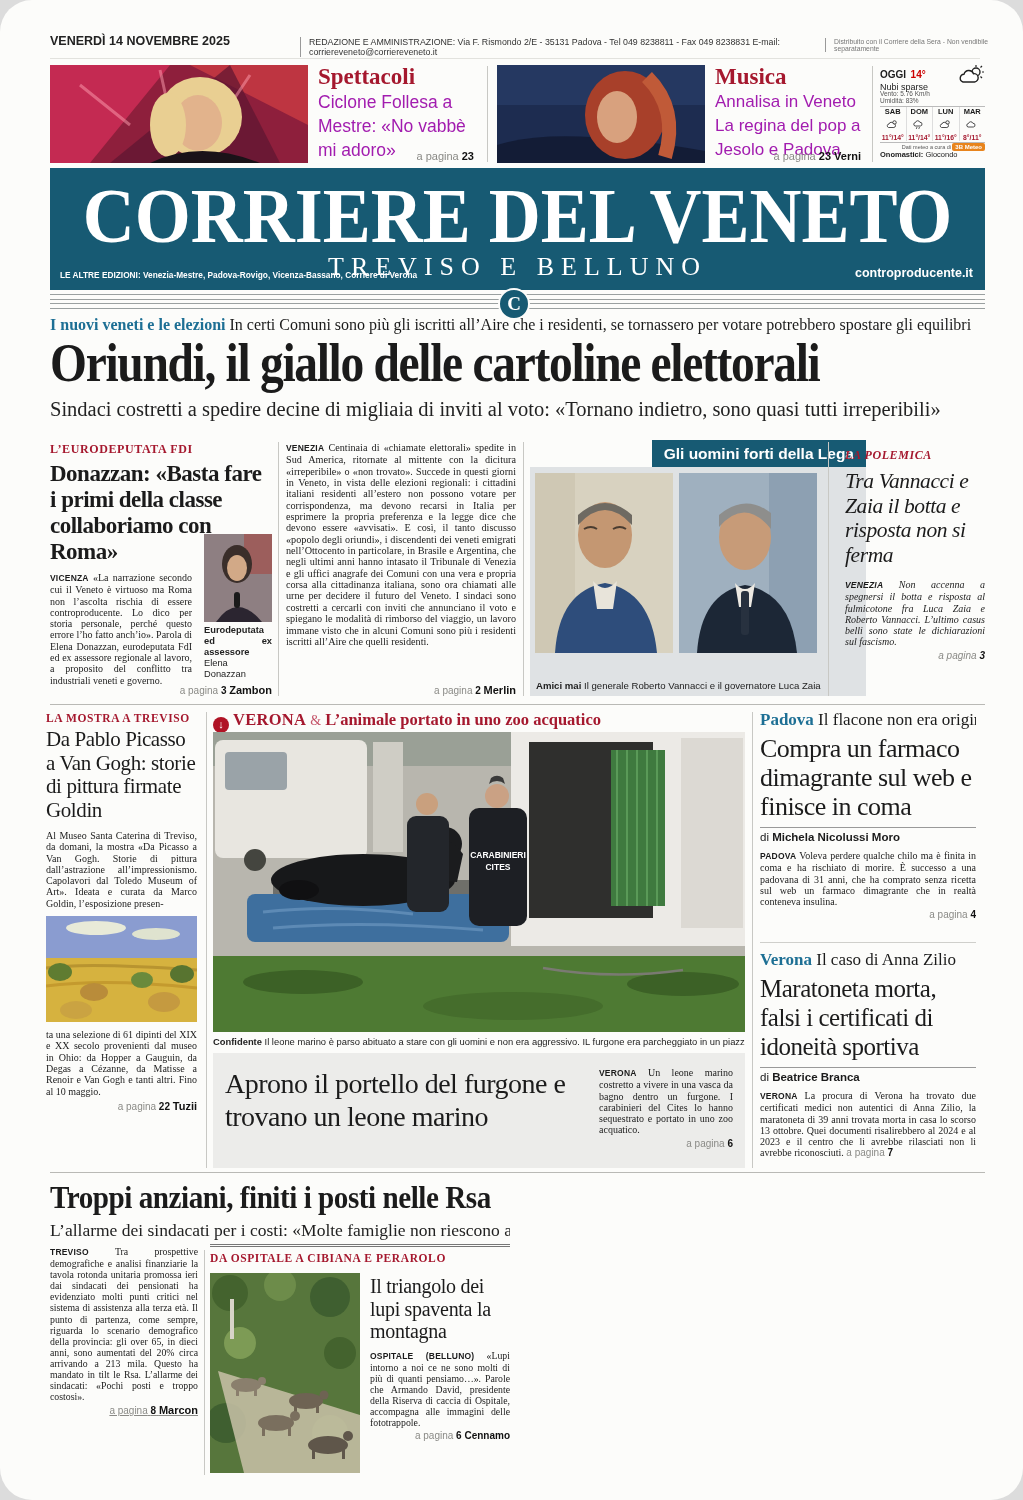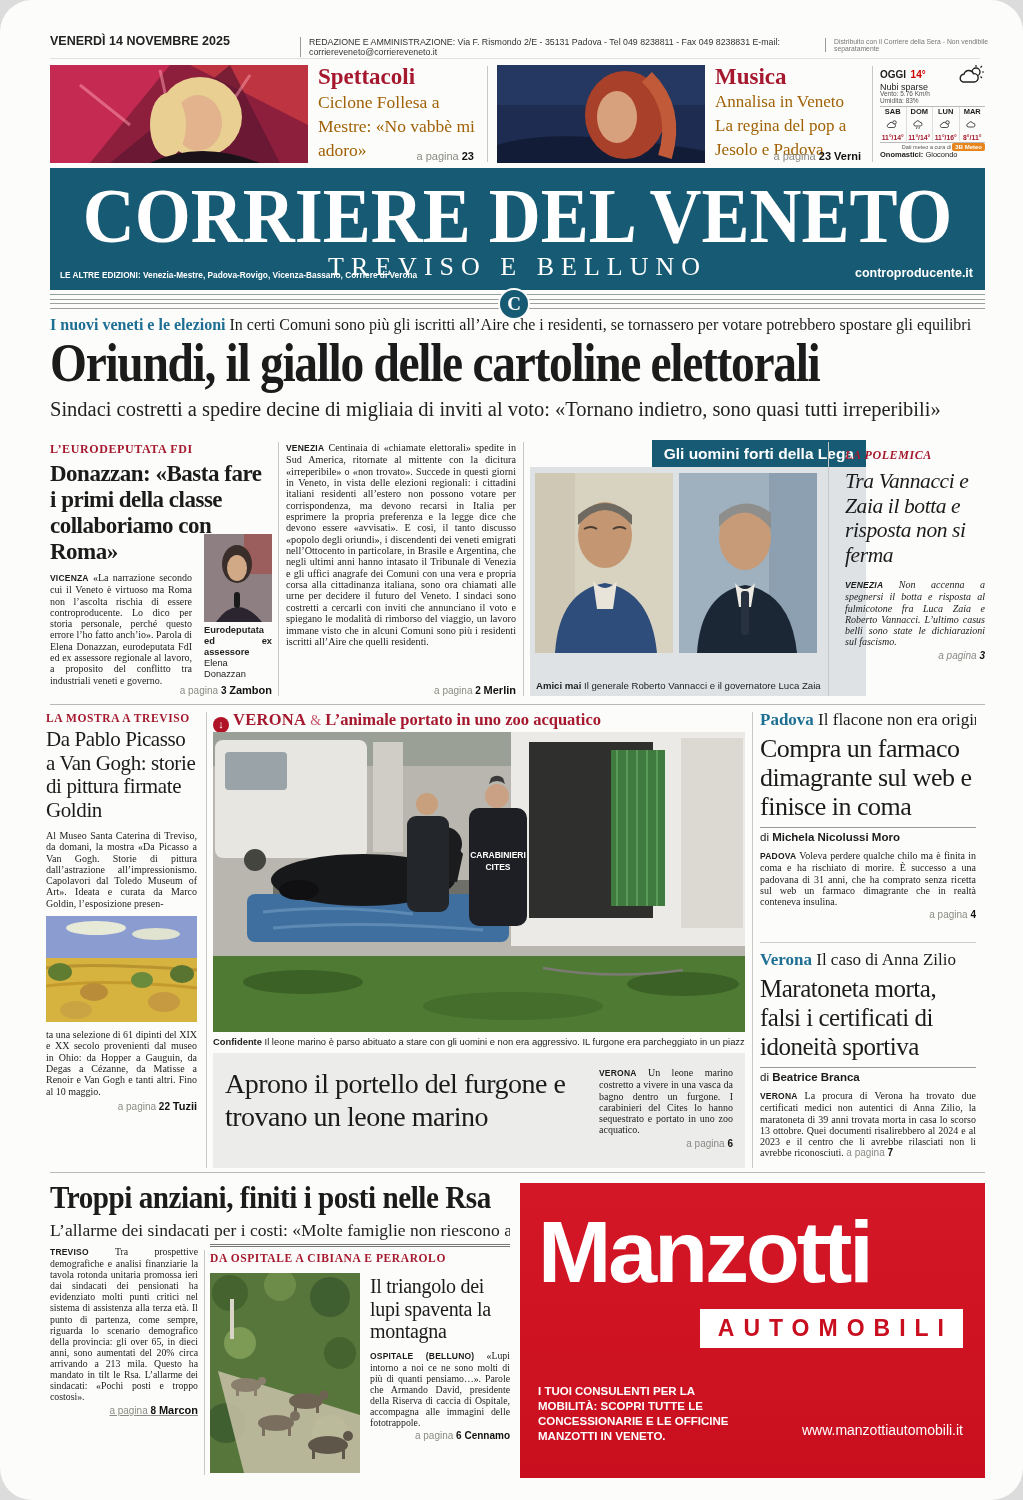"Ciclone Follesa a Mestre: «No" .tease-title { color: #a16207 -> #a21caf; font-family: Liberation Serif, serif -> Liberation Sans, sans-serif }
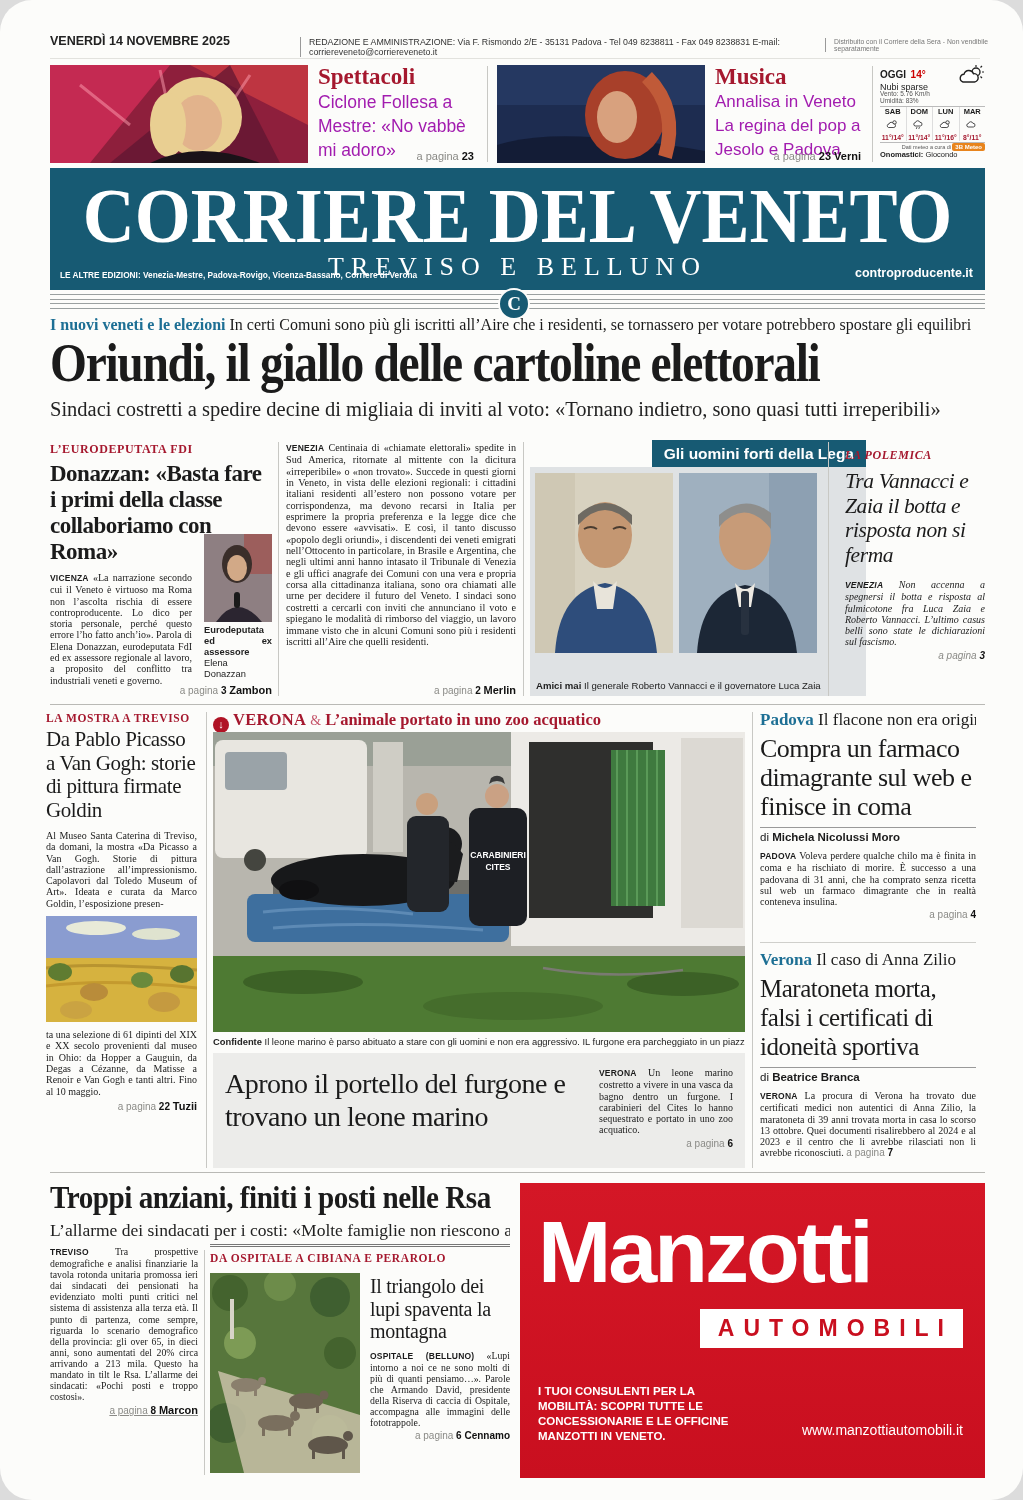"Manzotti" div.abs { html: <div> <div>Manzotti</div> <div>AUTOMOBILI</div> <div>I TUOI CONSULENTI PER LA MOBILITÀ: SCOPRI TUTTE LE CONCESSIONARIE E LE OFFICINE MANZOTTI IN VENETO.</div> <div>www.manzottiautomobili.it</div> </div> -> none }
